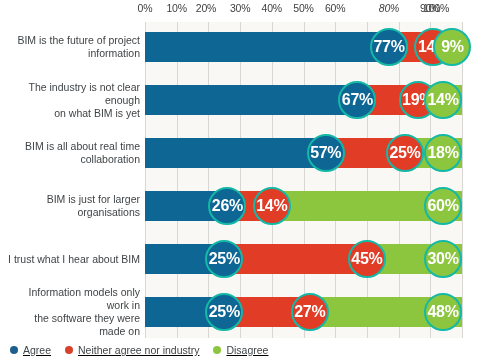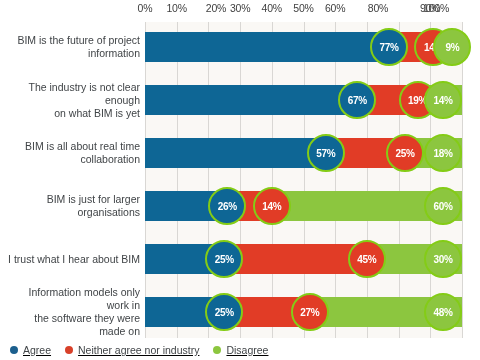"20%" span.axis-tick-label { left: 216px -> 206px }
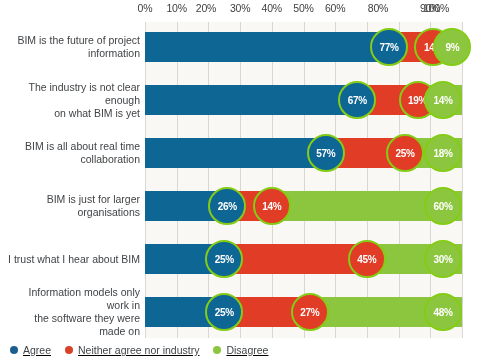"80%" span.axis-tick-label { font-style: none -> italic; left: 378px -> 389px }
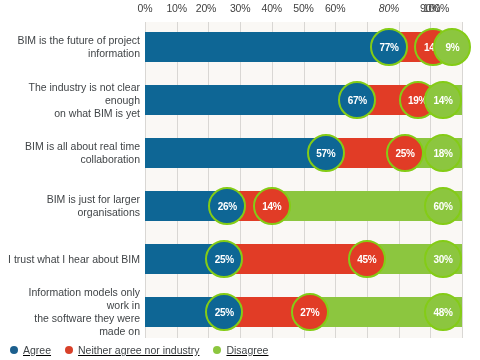"77%" .bubble { border: 2px solid #84cc16 -> 2px solid #14b8a6; font-size: 10px -> 16px }
